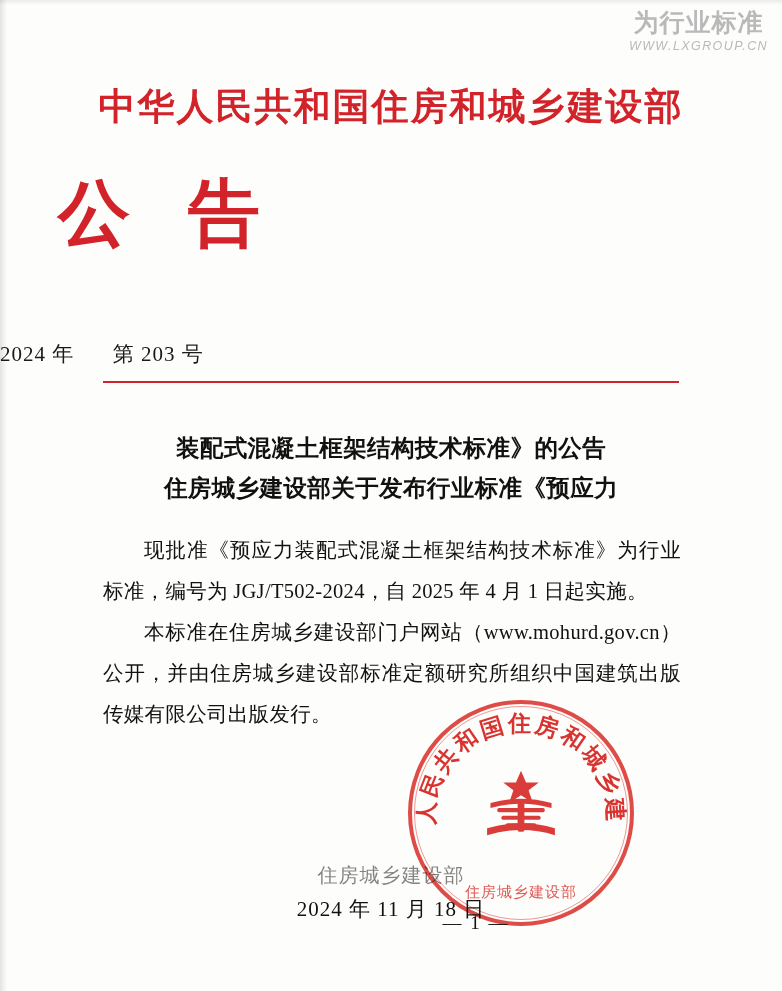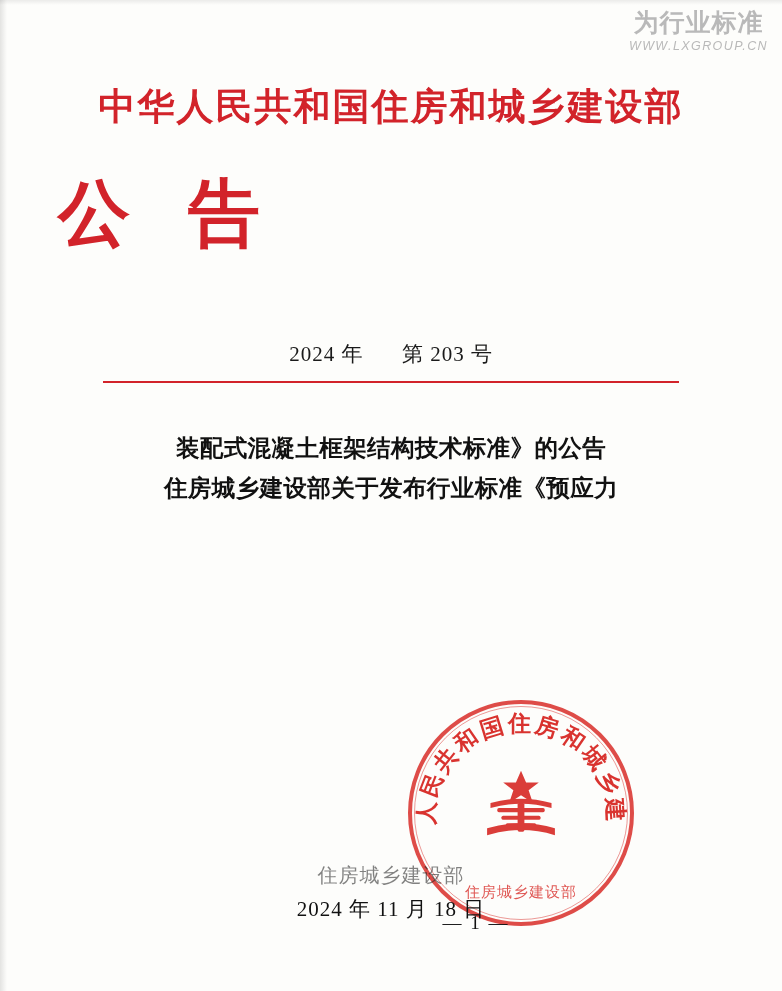"2024 年 第 203 号" .issue-no { text-align: center -> none }
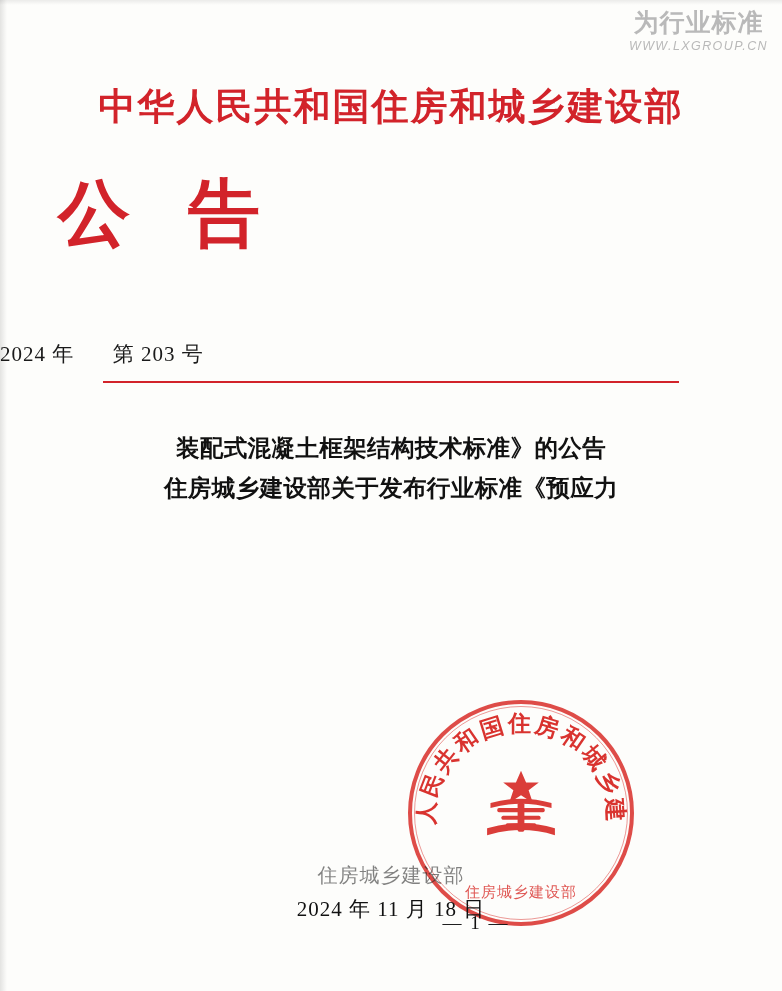"现批准《预应力装配式混凝土框架结构技术标准》为行业标准，编号为" div.body-text { html: none -> <div> <p>现批准《预应力装配式混凝土框架结构技术标准》为行业标准，编号为 JGJ/T502-2024，自 2025 年 4 月 1 日起实施。</p> <p>本标准在住房城乡建设部门户网站（www.mohurd.gov.cn）公开，并由住房城乡建设部标准定额研究所组织中国建筑出版传媒有限公司出版发行。</p> </div> }
